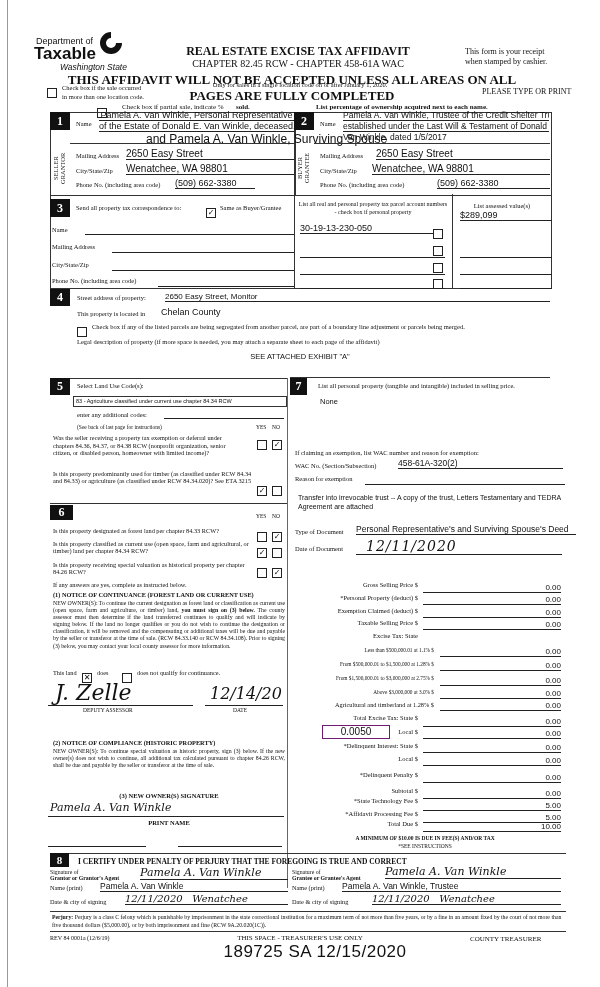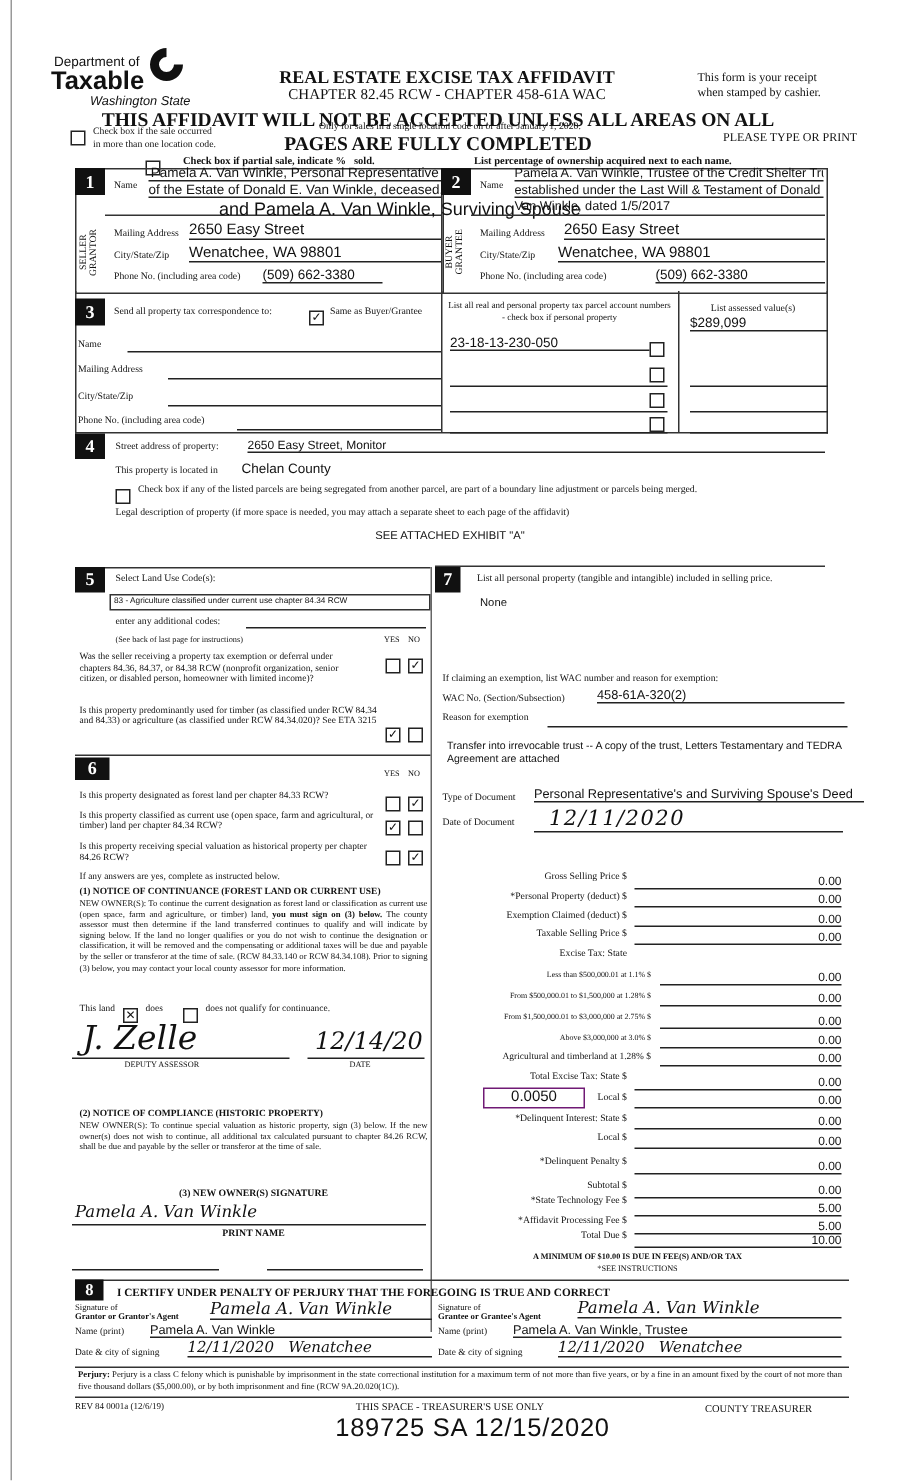"Check box if partial sale," div.abs { font-weight: bold -> normal }
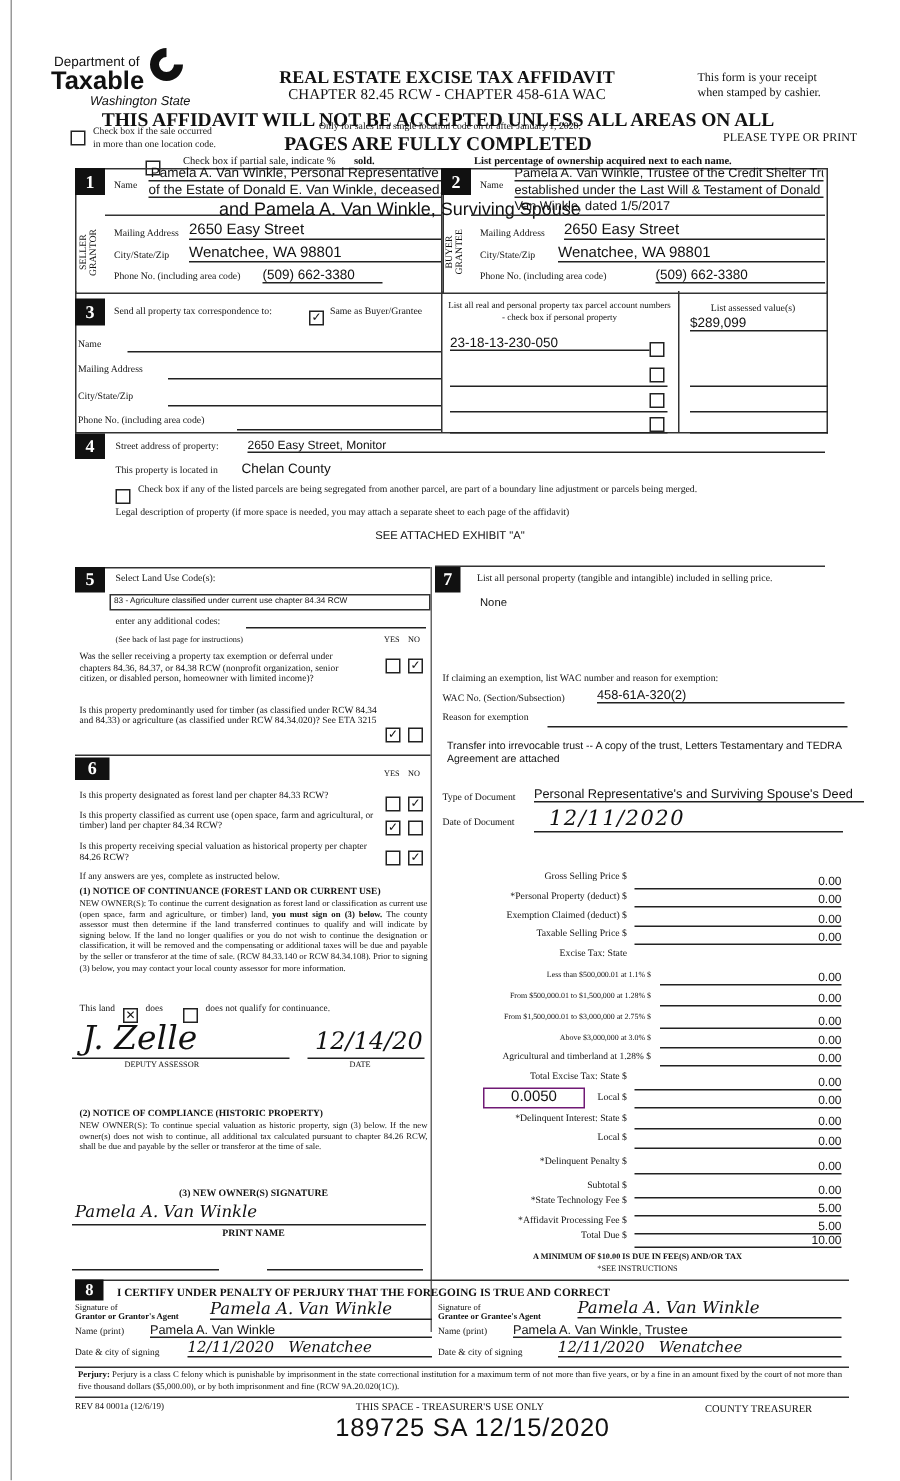"23-18-13-230-050" div.abs { text: 23-18-13-230-050 -> 30-19-13-230-050 }
